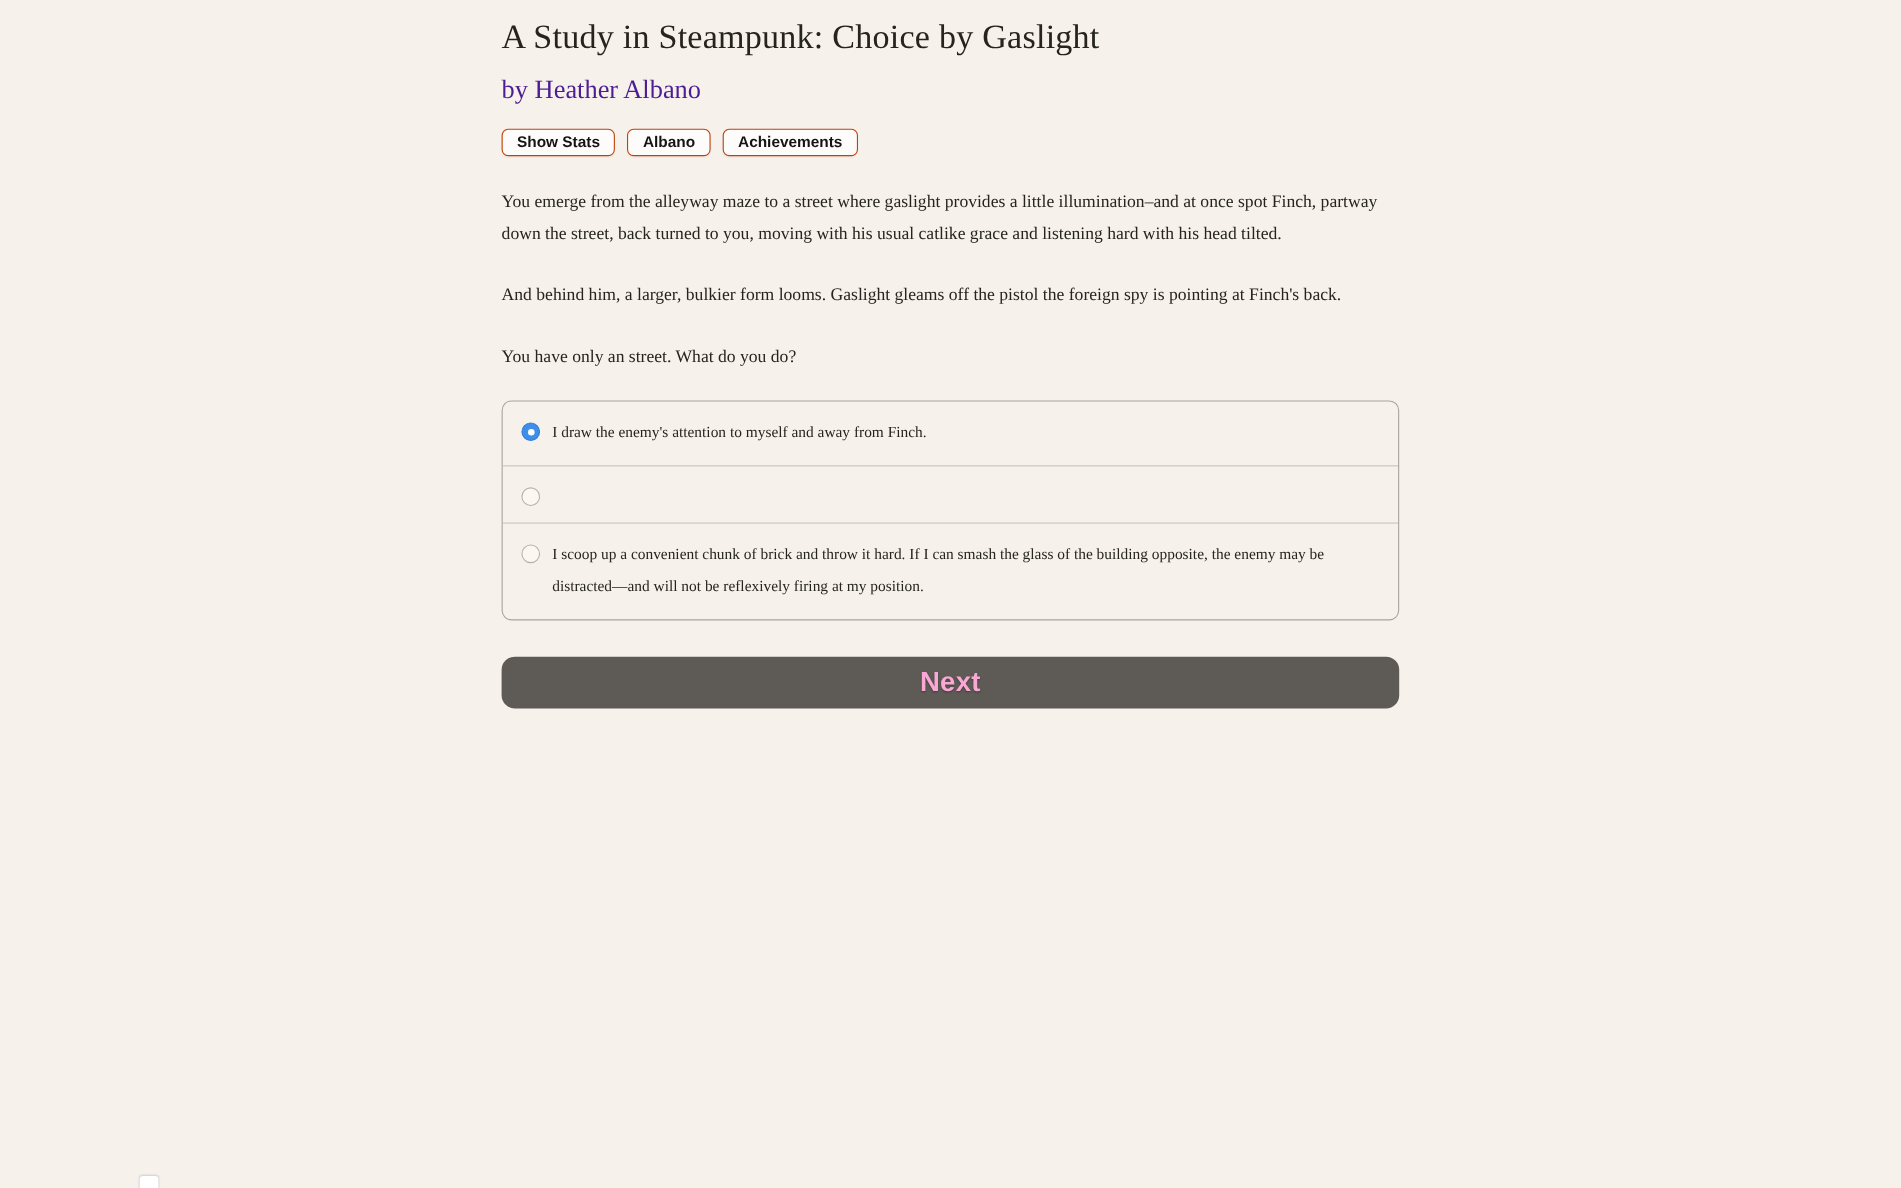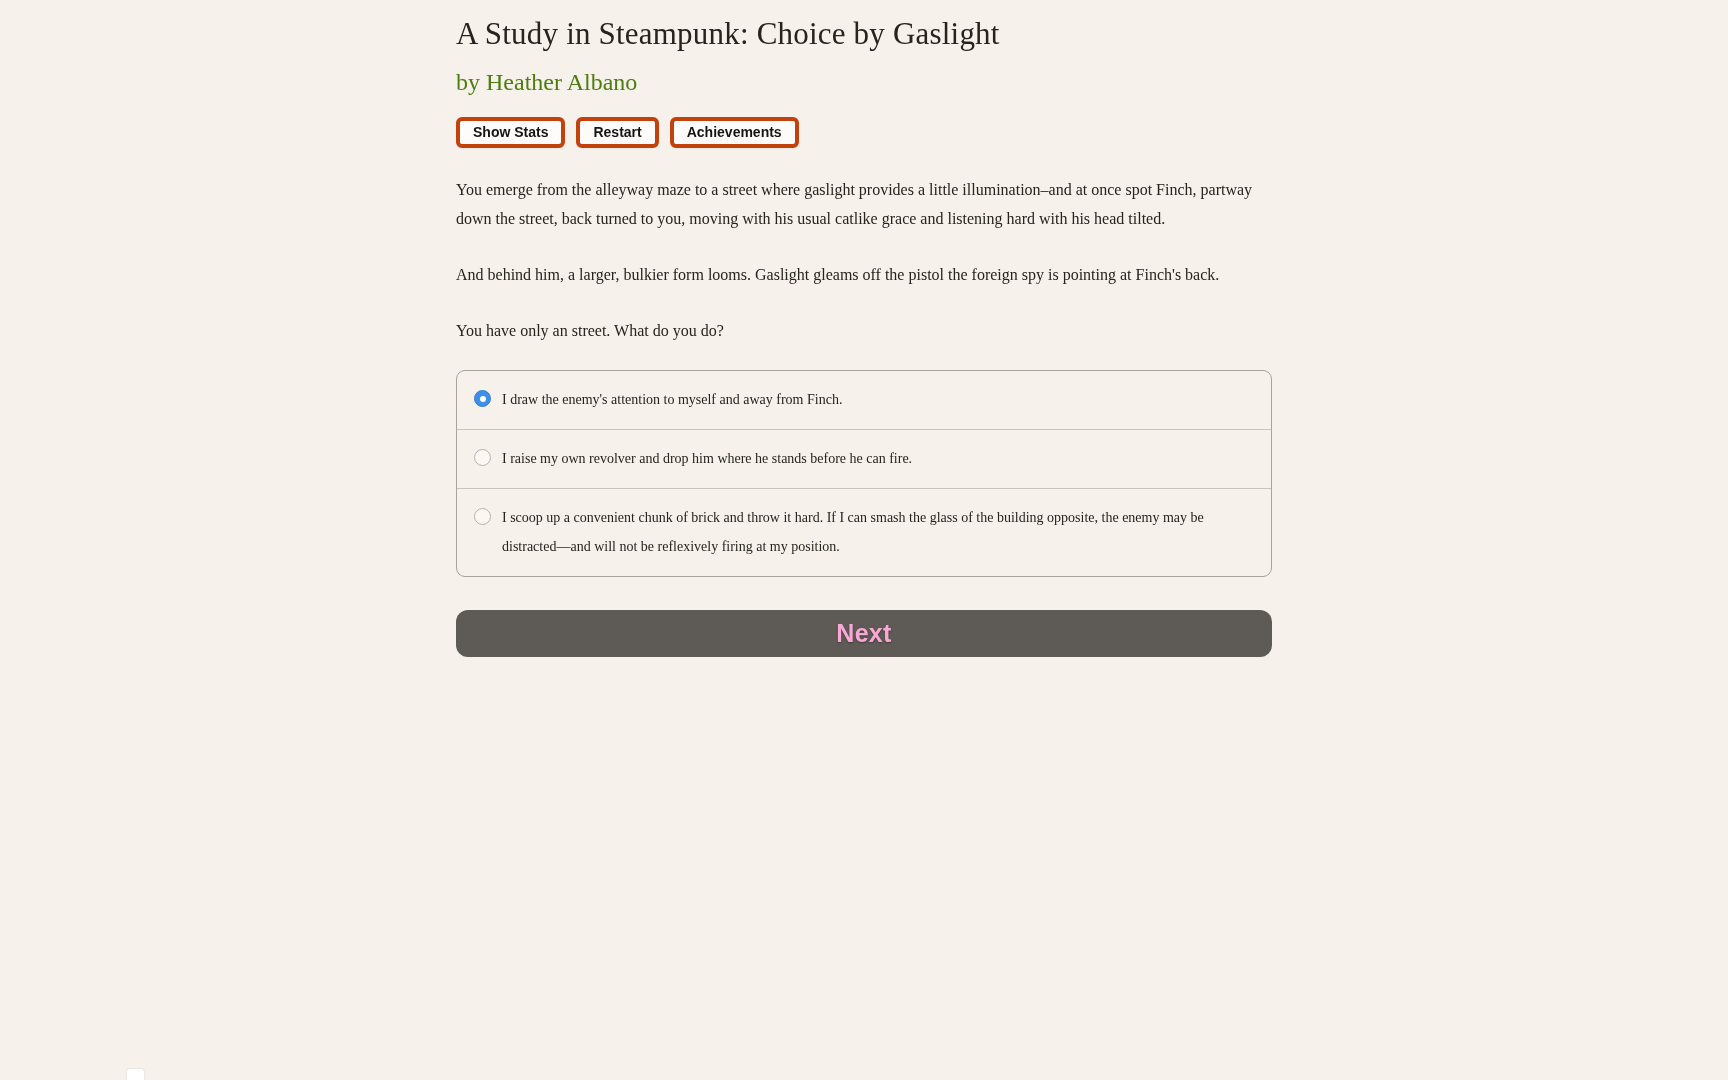"by Heather Albano" h2.byline { color: #4d7c0f -> #4c1d95 }
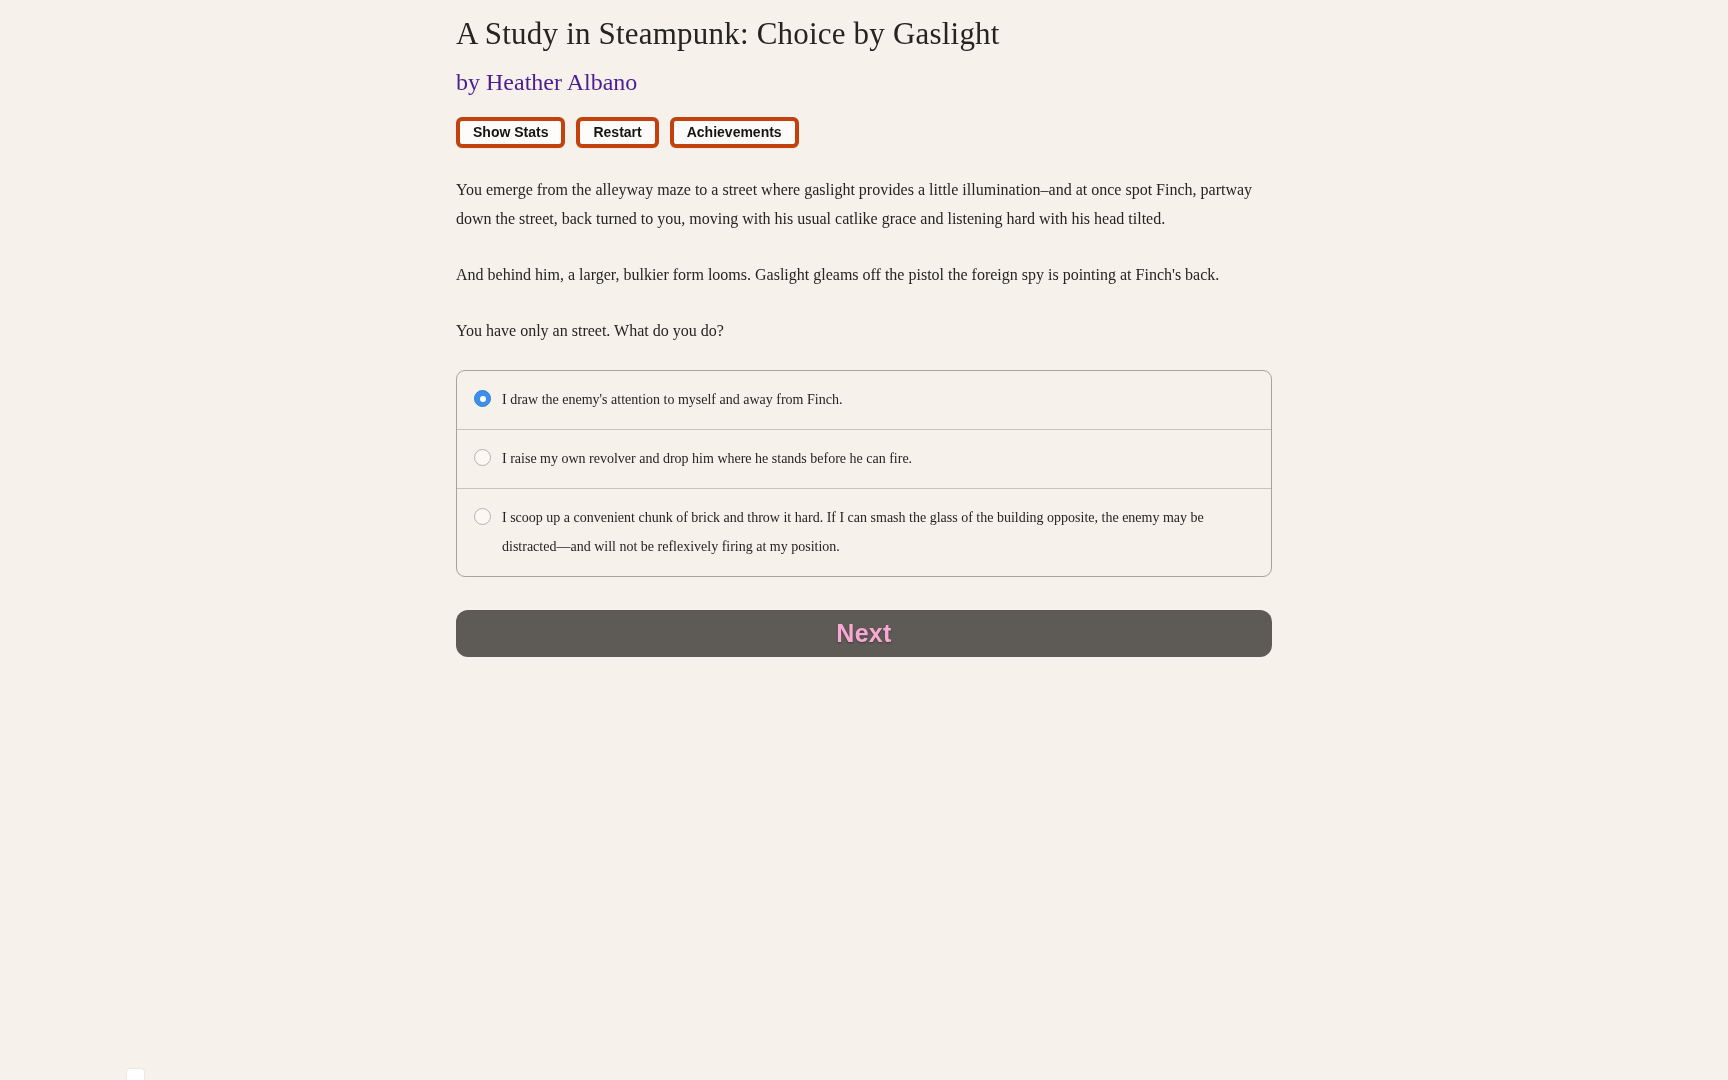"Show Stats" .toolbar button { border: 4px solid #c2410c -> 1px solid #c2410c }
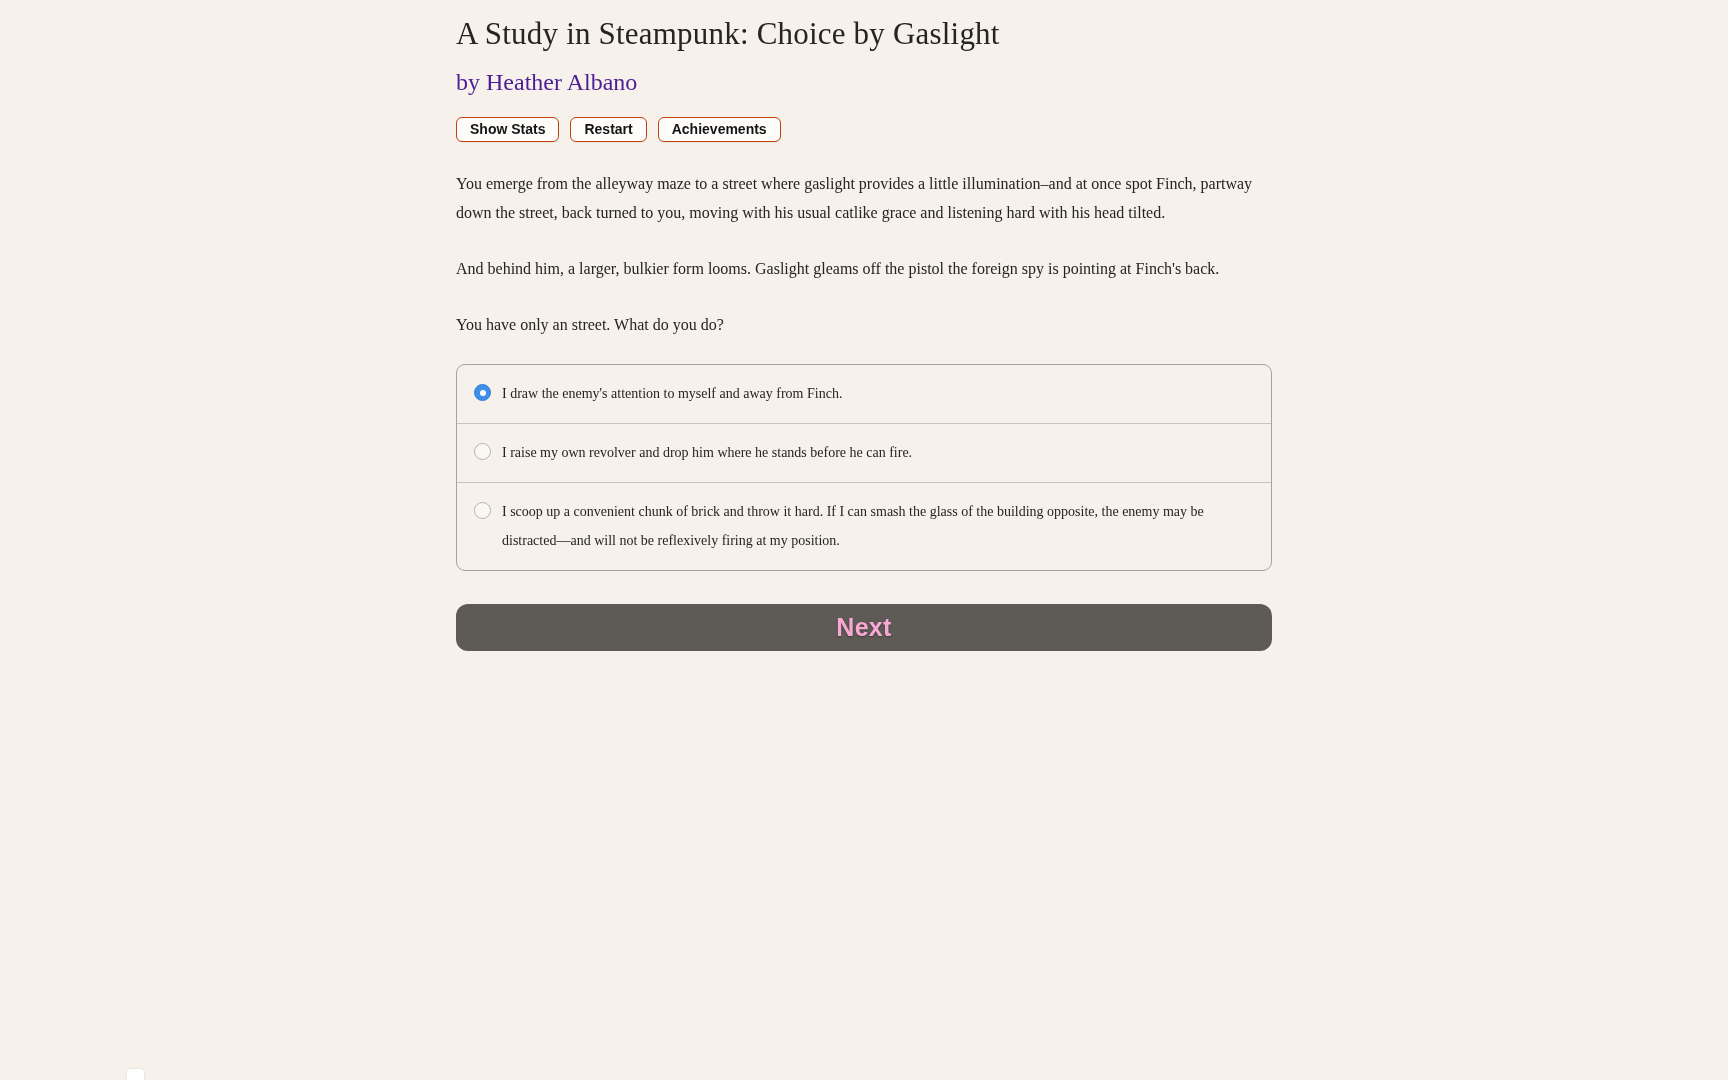"Restart" button { text: Restart -> Albano }
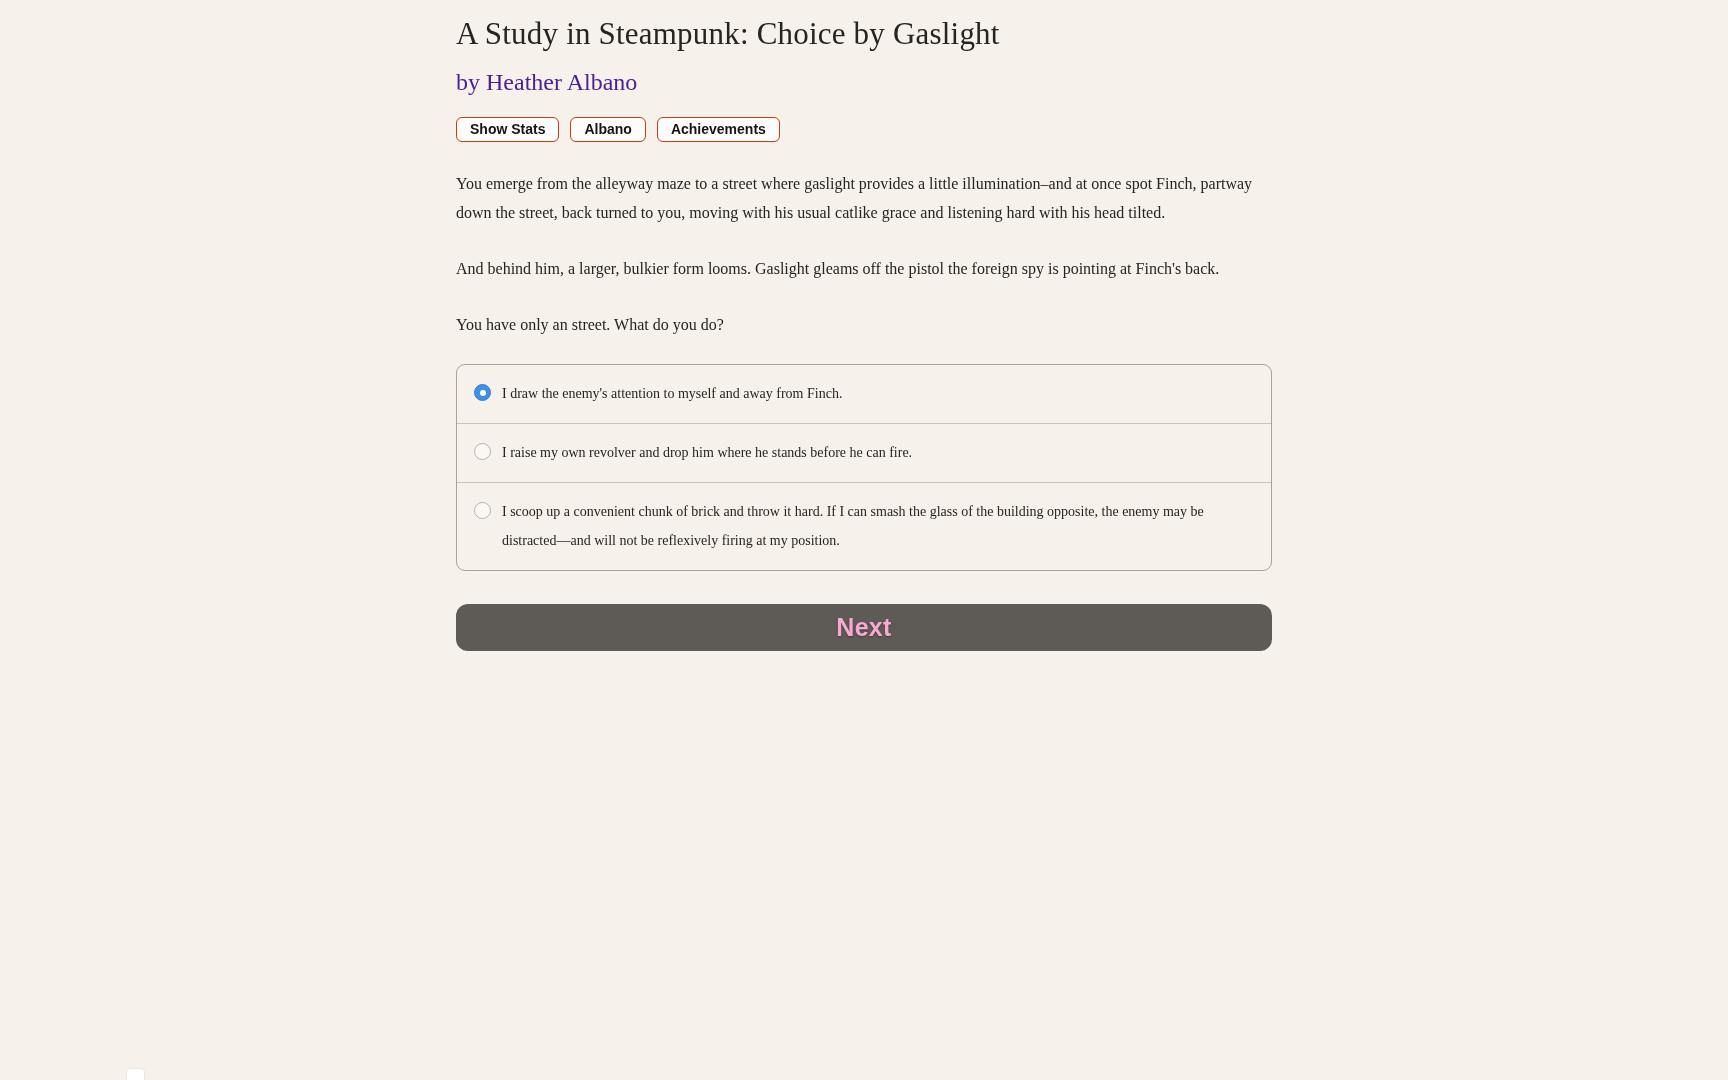"I raise my own revolver" span.choice-label { html: <span>I raise my own revolver and drop him where he stands before he can fire.</span> -> none }
